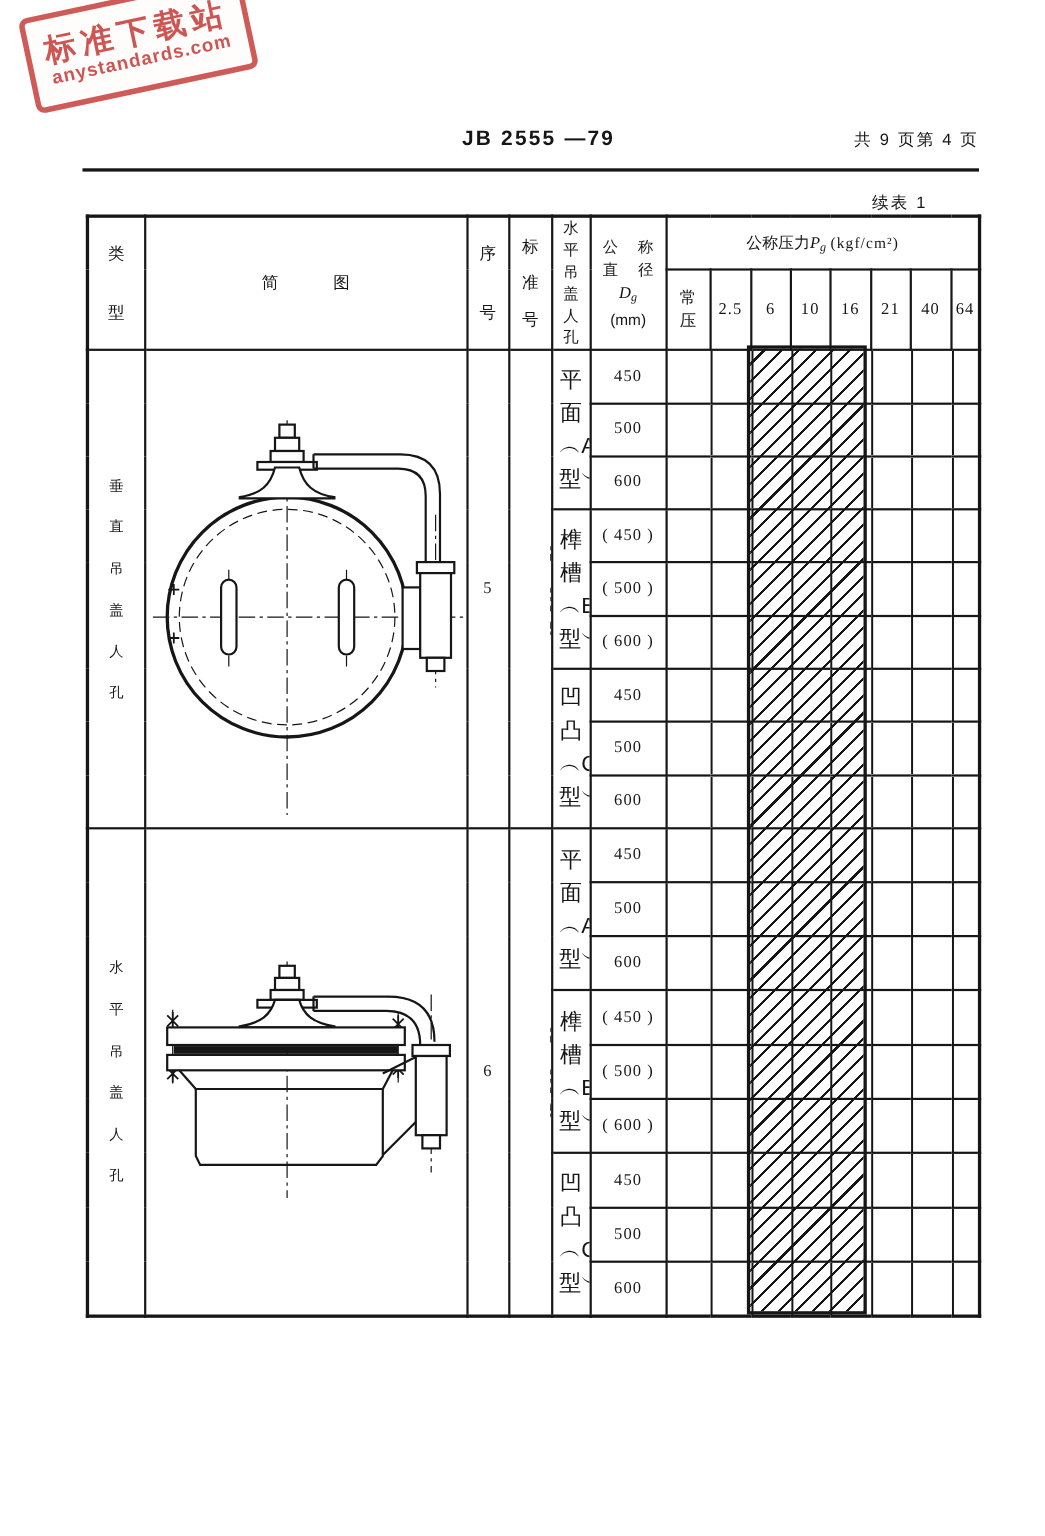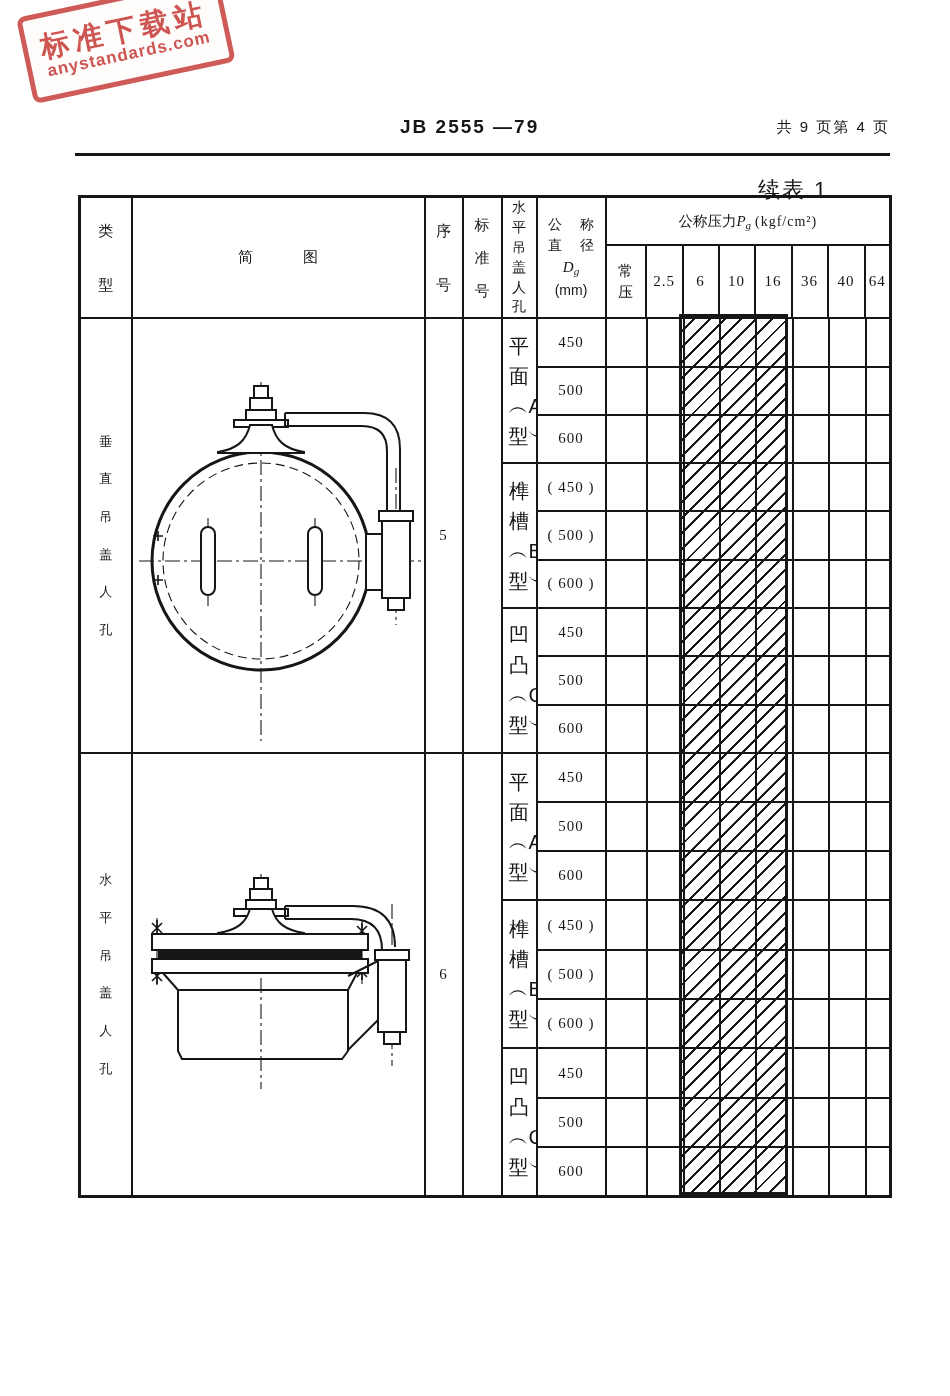"JB 2555 —79" .docnum { left: 400px -> 420px }
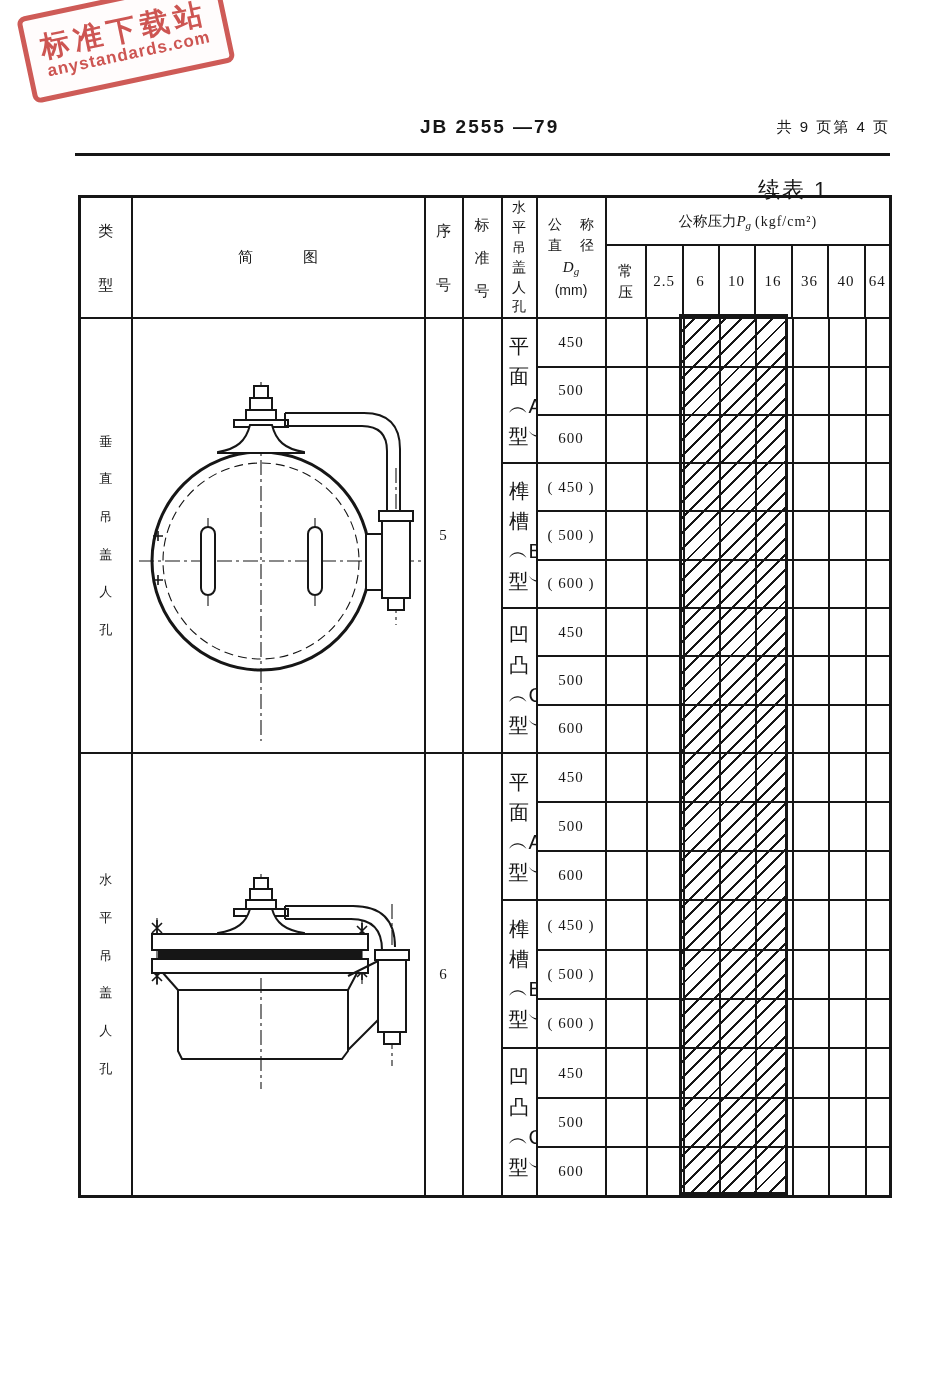"续表 1" .caption { font-size: 22px -> 15px; text-align: left -> center }
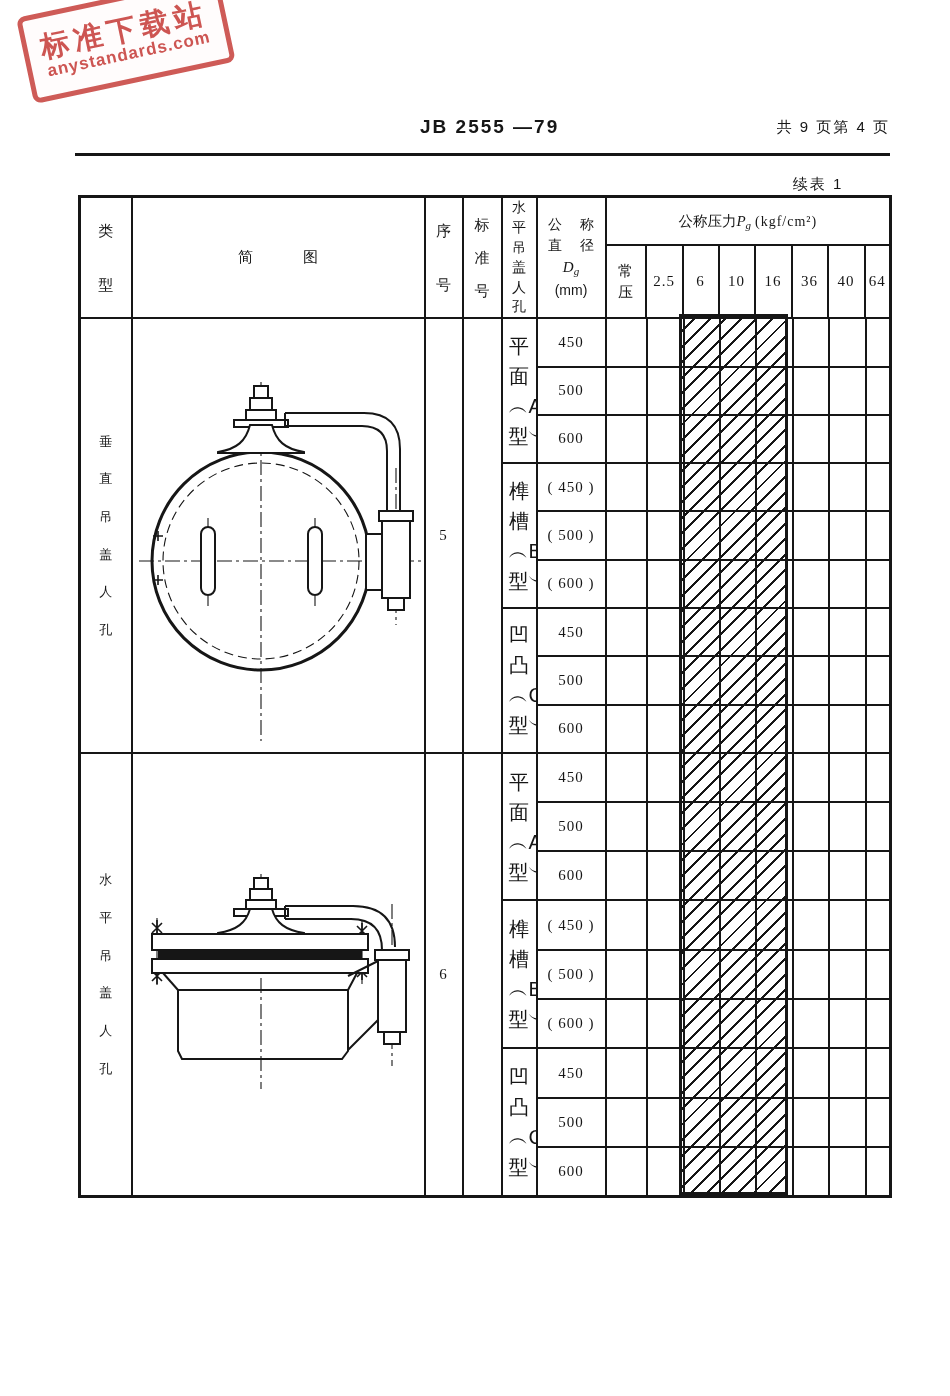"36" th.n { text: 36 -> 21 }
